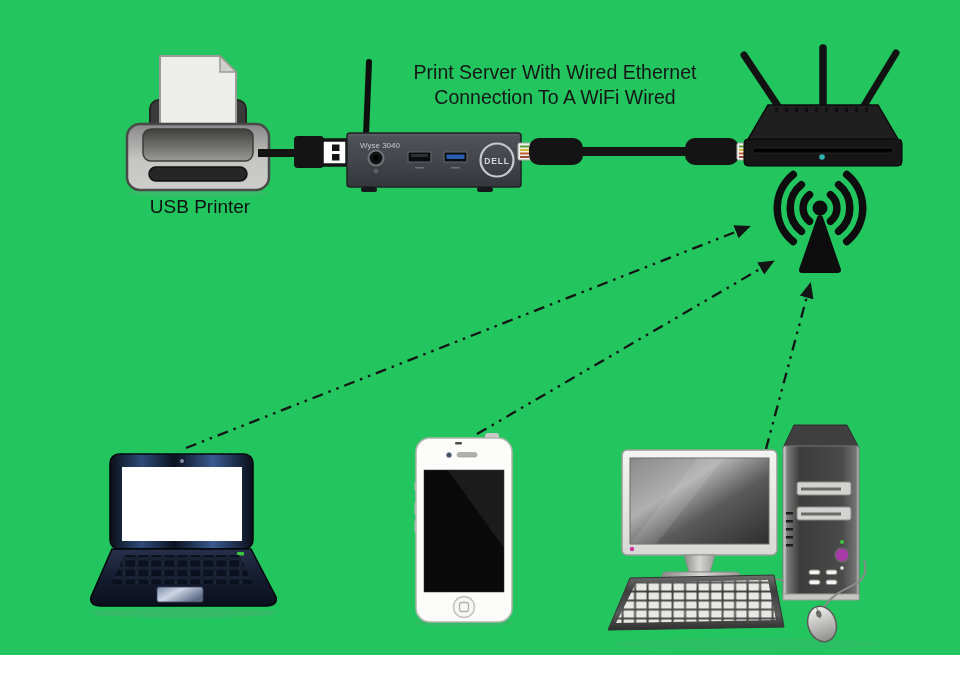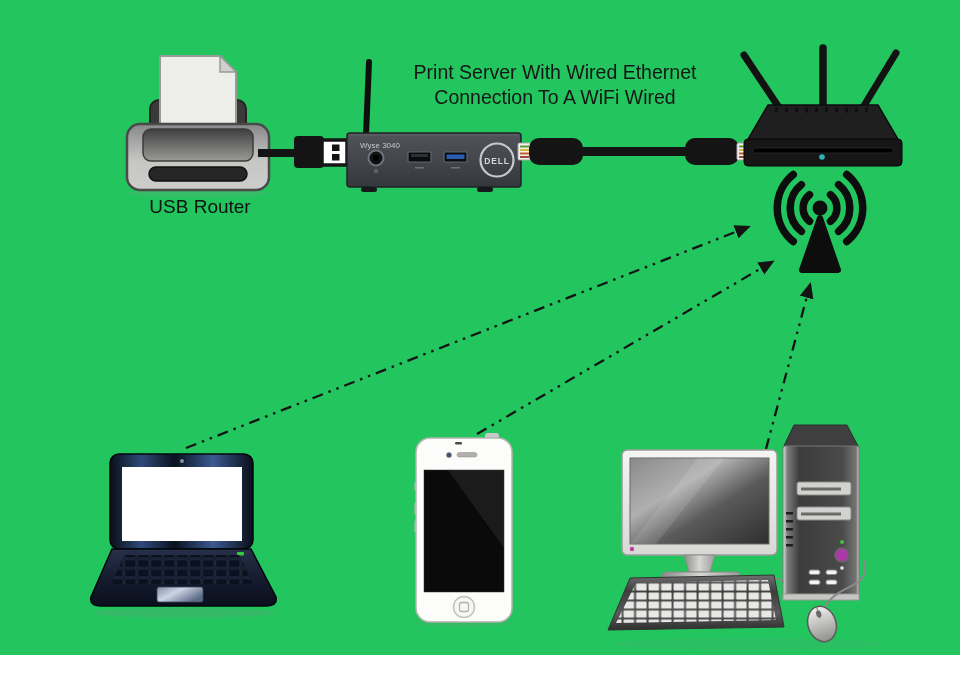"USB Router" div.abs { text: Router -> Printer }
